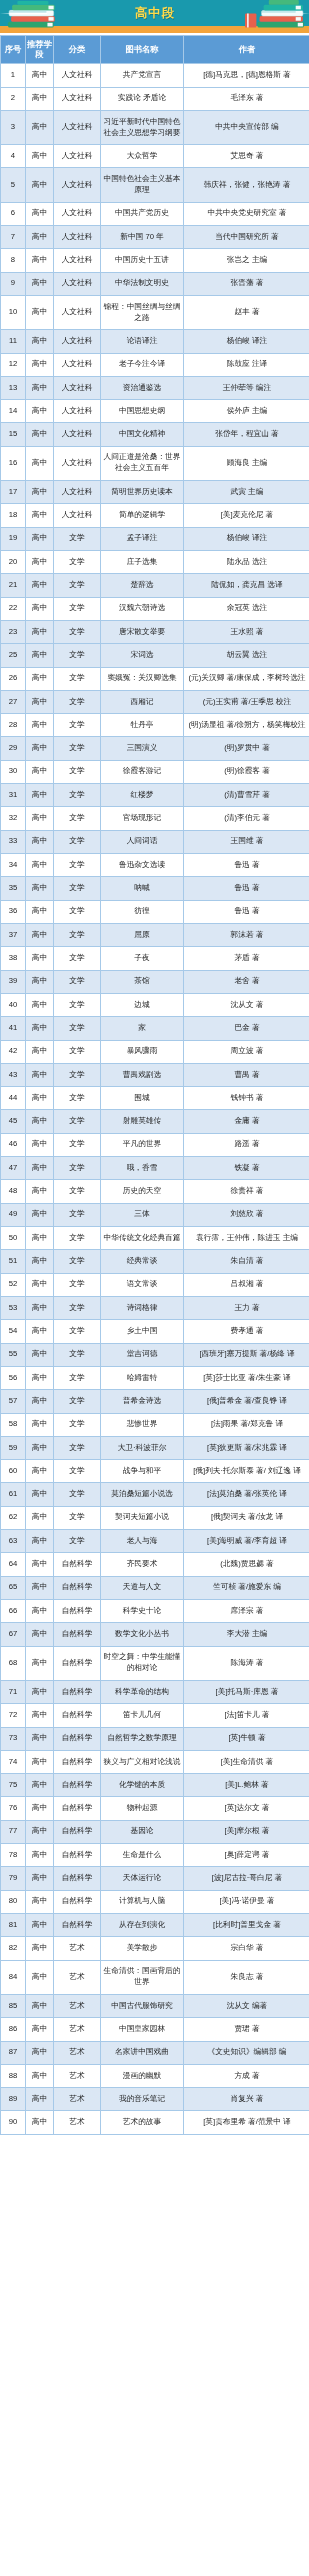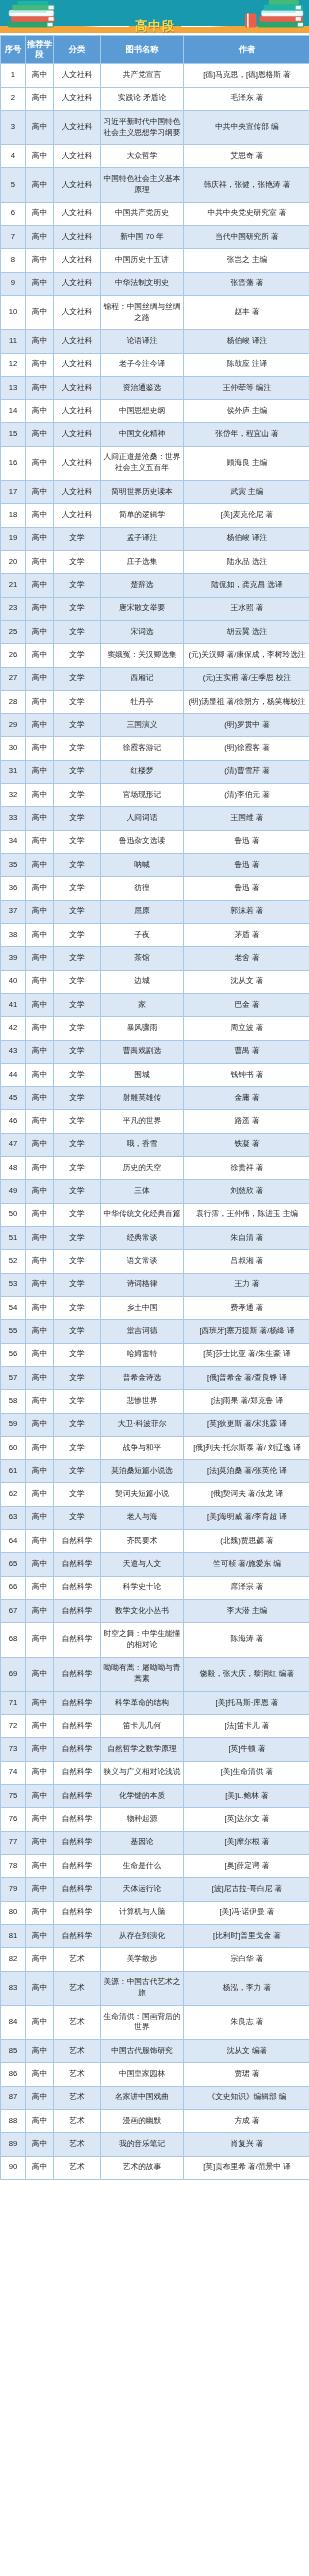"高中段" .banner-title-wrap { justify-content: center -> space-between; margin-top: 13px -> none }
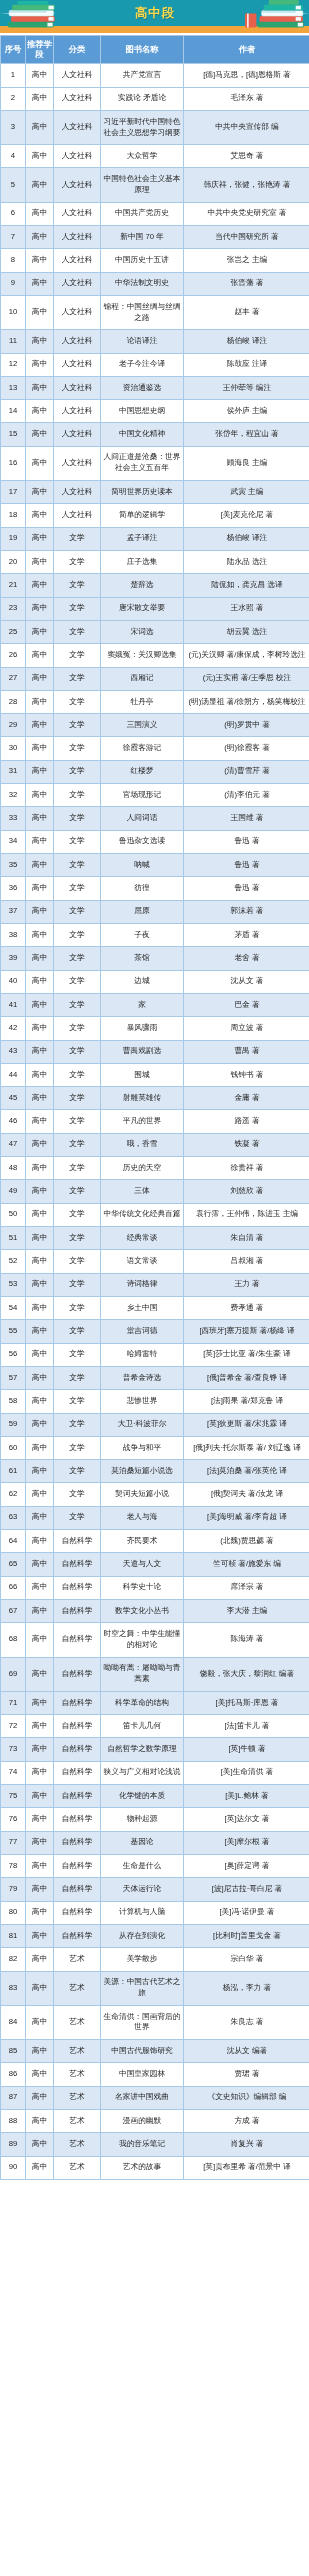"22" tr { html: none -> <tr> <td>22</td> <td>高中</td> <td>文学</td> <td>汉魏六朝诗选</td> <td>余冠英 选注</td> </tr> }
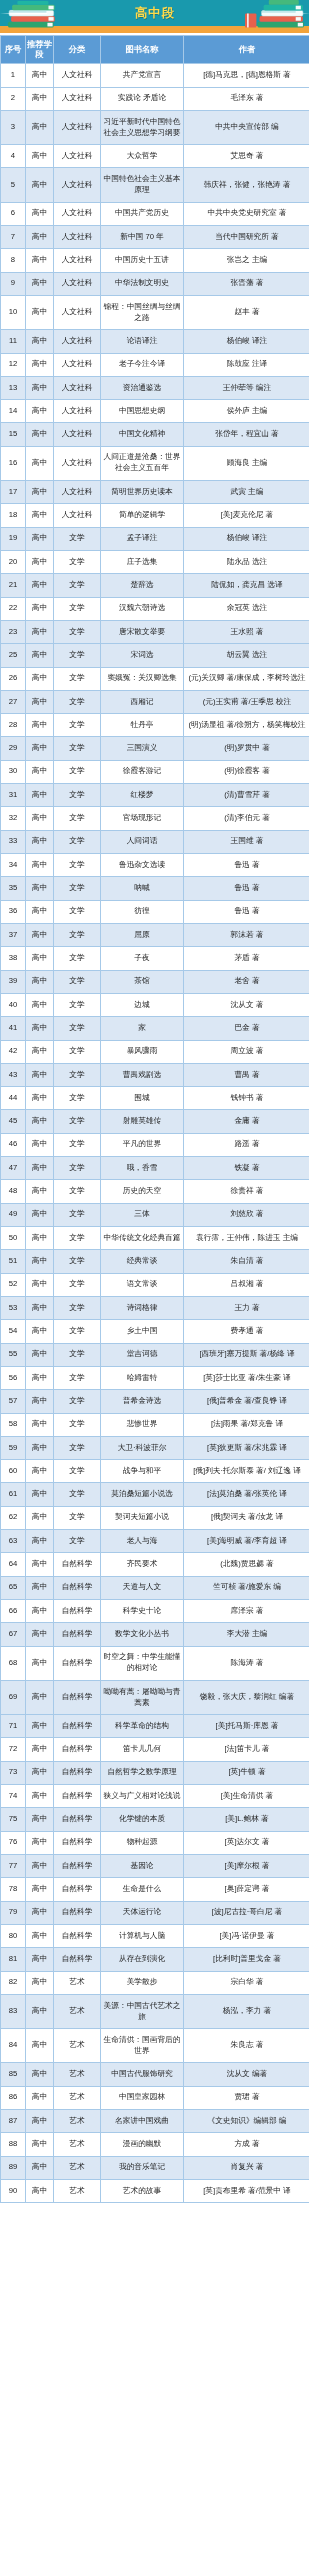"69" tr.alt { html: <tr> <td>69</td> <td>高中</td> <td>自然科学</td> <td>呦呦有蒿：屠呦呦与青蒿素</td> <td>饶毅，张大庆，黎润红 编著</td> </tr> -> none }
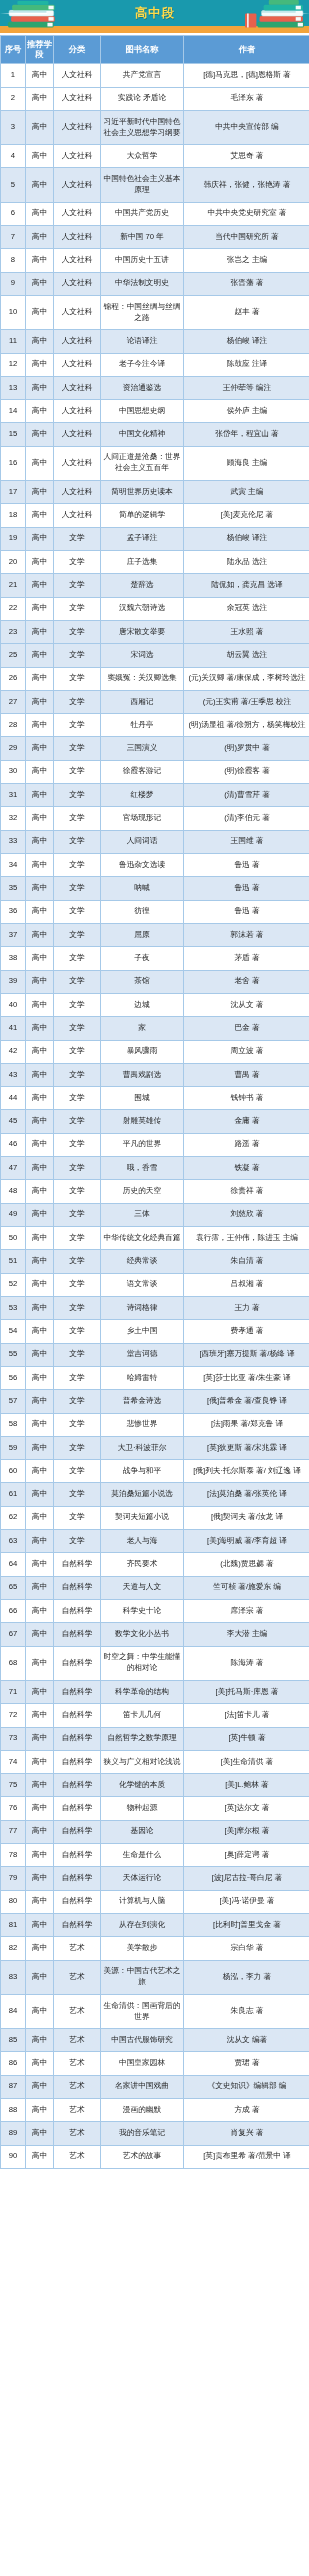"83" tr.alt { html: <tr> <td>83</td> <td>高中</td> <td>艺术</td> <td>美源：中国古代艺术之旅</td> <td>杨泓，李力 著</td> </tr> -> none }
